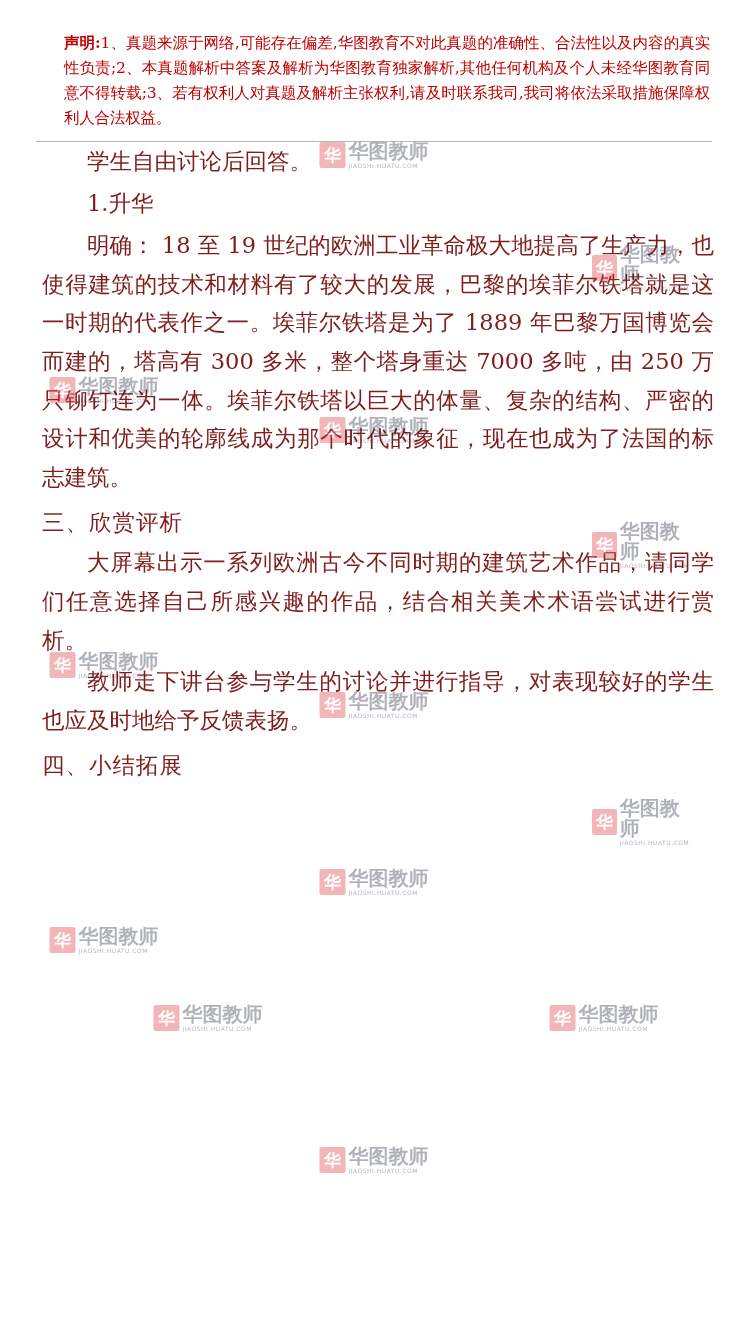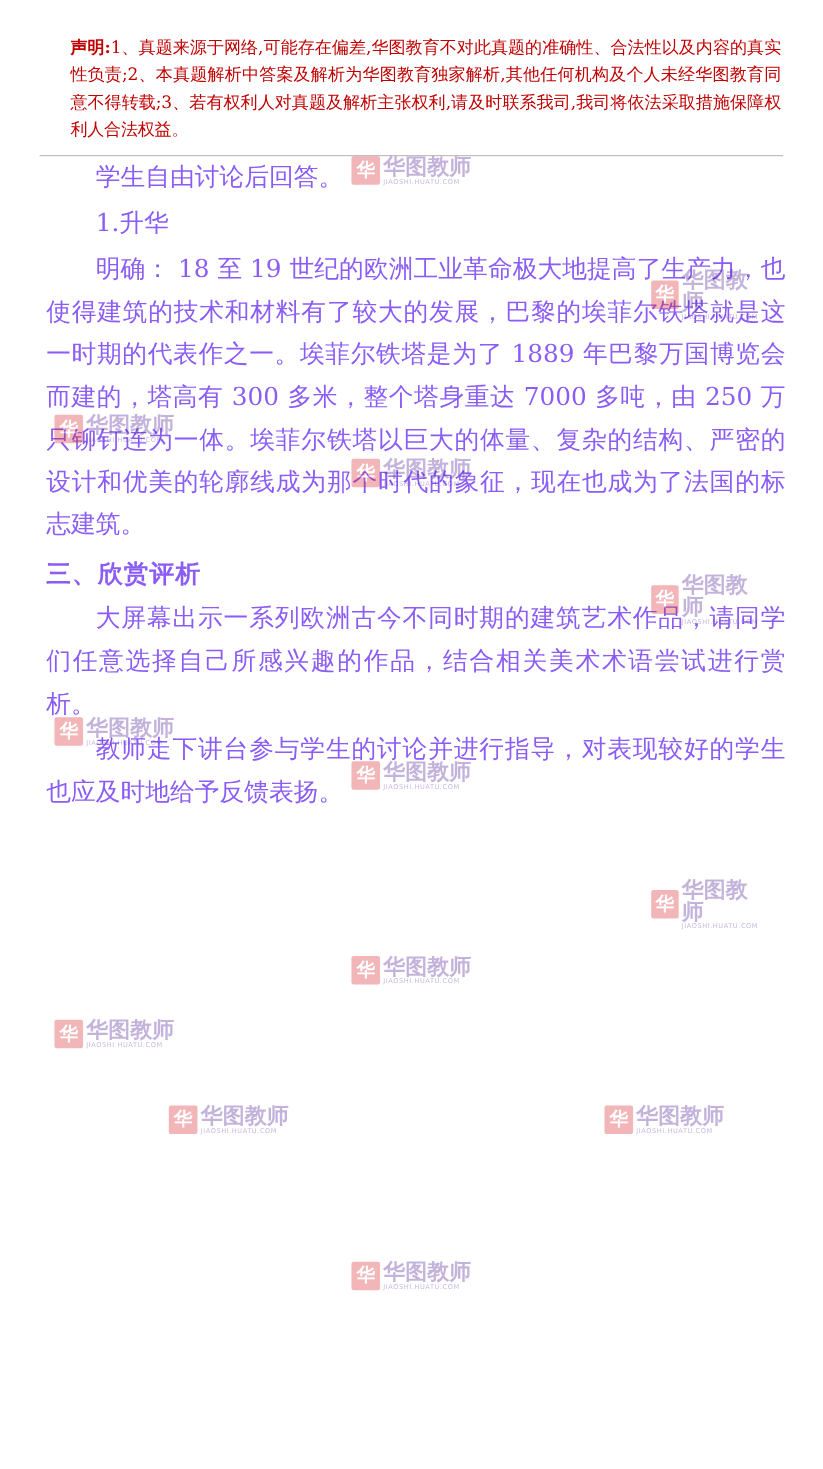"学生自由讨论后回答。" .content { color: #8b5cf6 -> #7f1d1d }
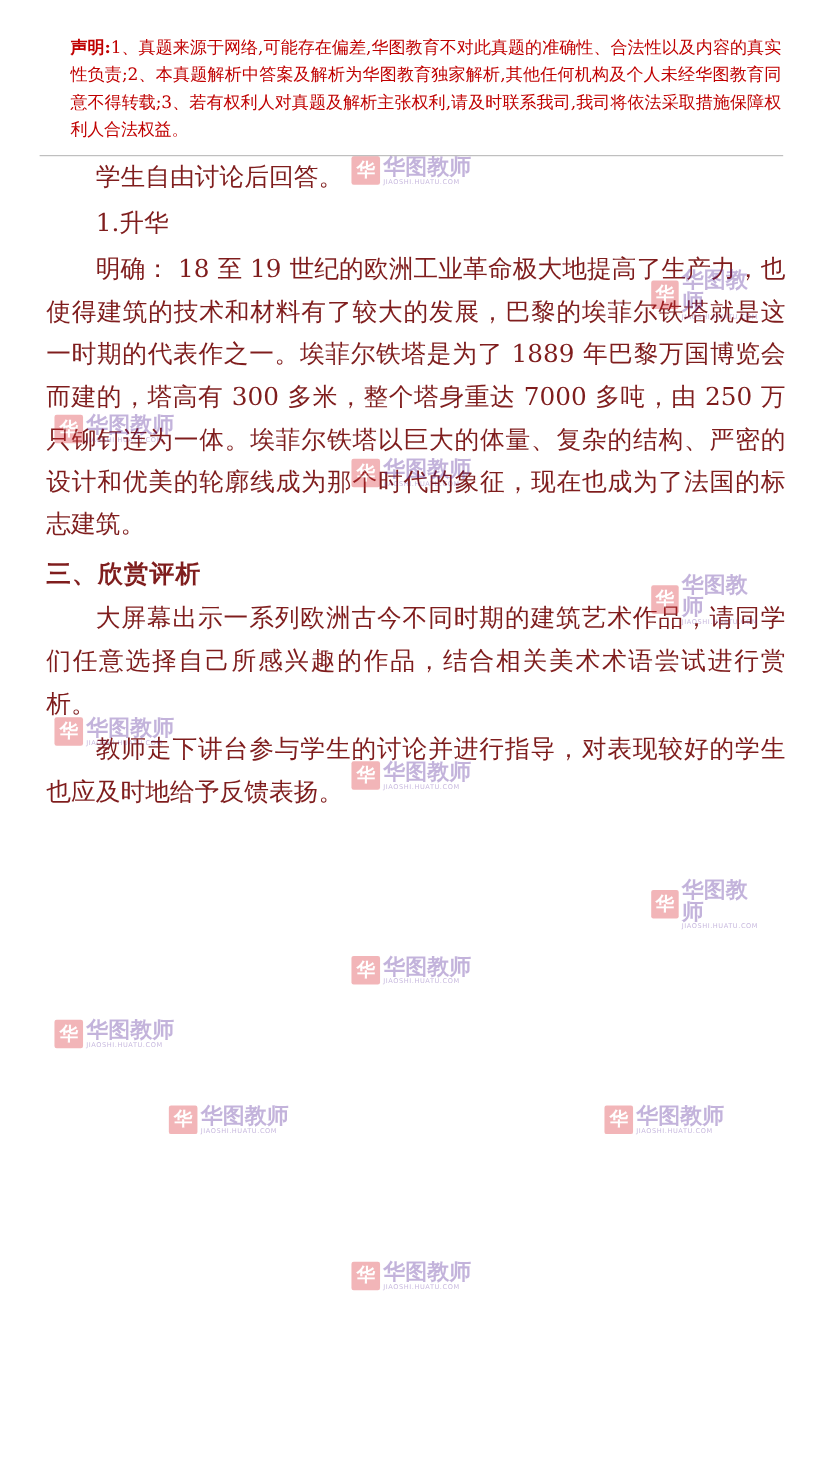"华图教师" .wm .wm-txt { color: #4c1d95 -> #0f172a }
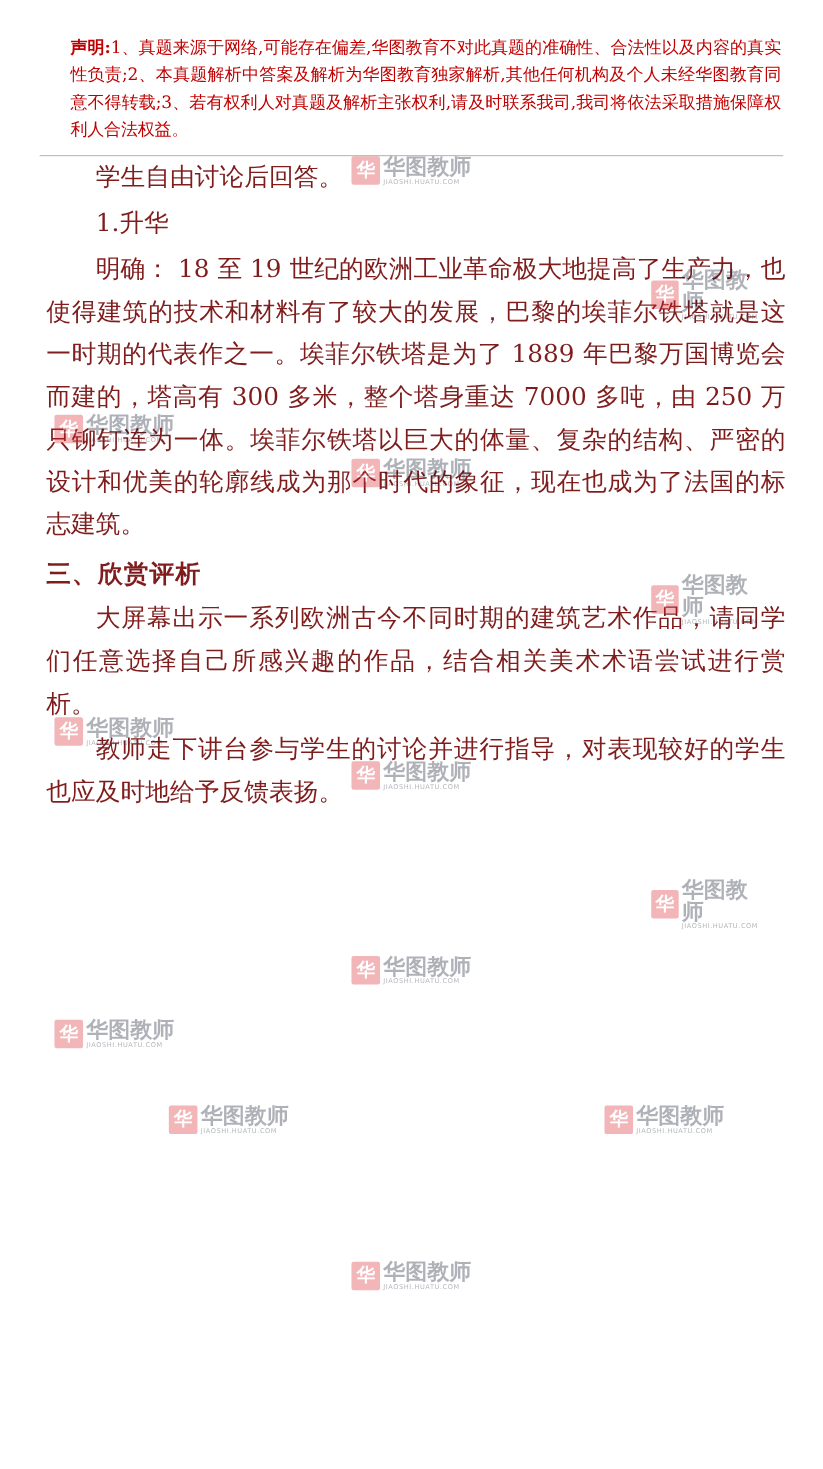"三、欣赏评析" h2.section { font-weight: bold -> normal }
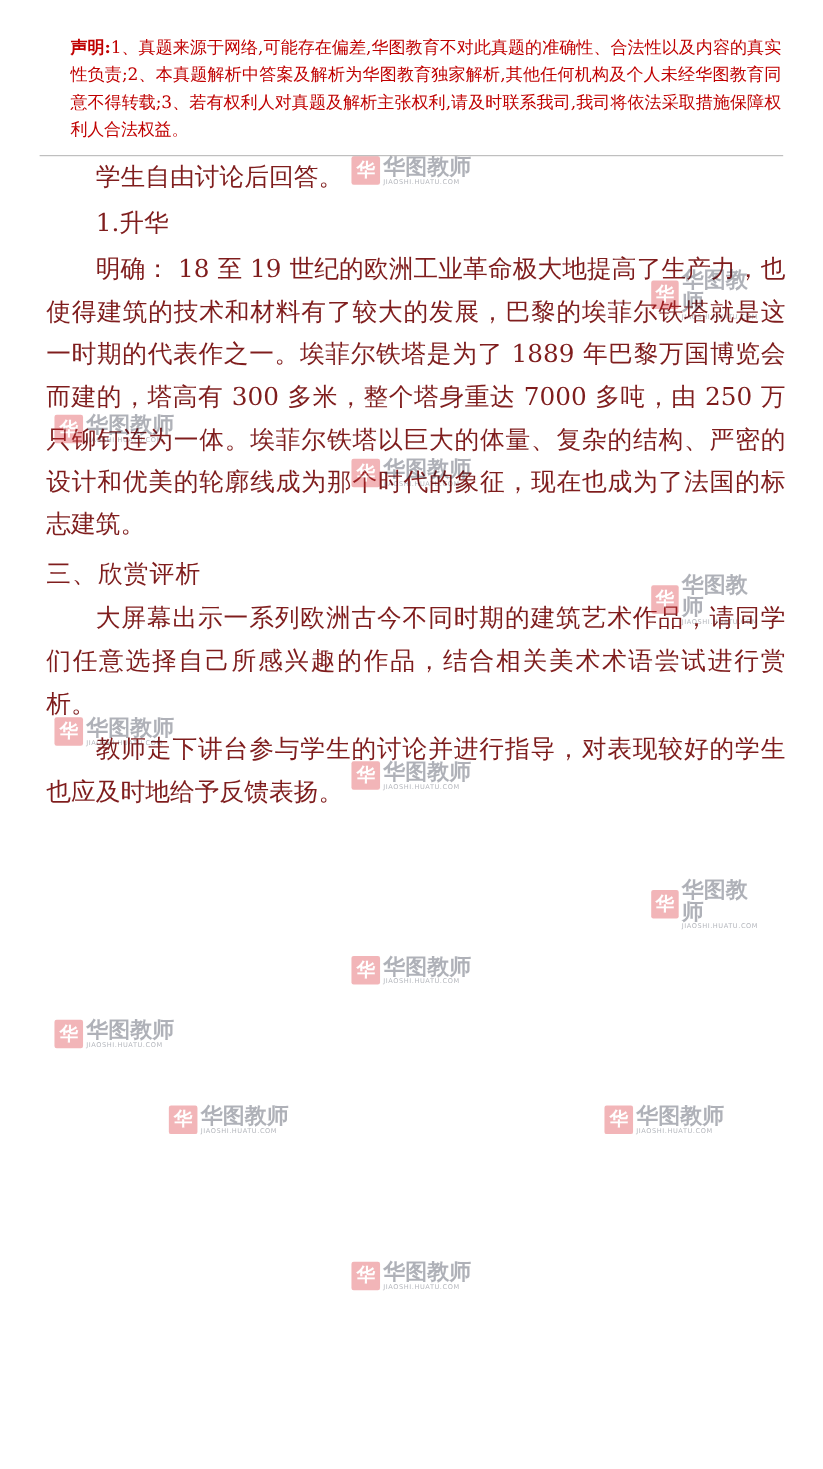"四、小结拓展" h2.section { html: none -> <h2>四、小结拓展</h2> }
